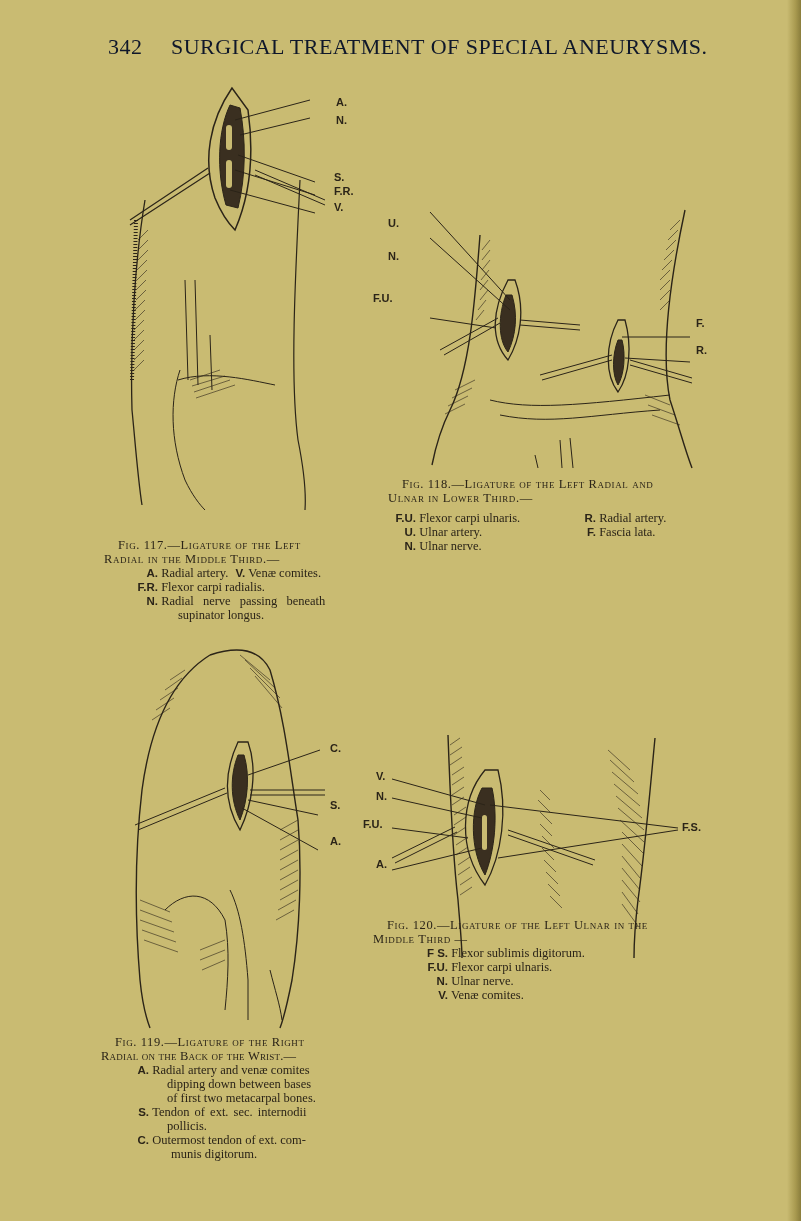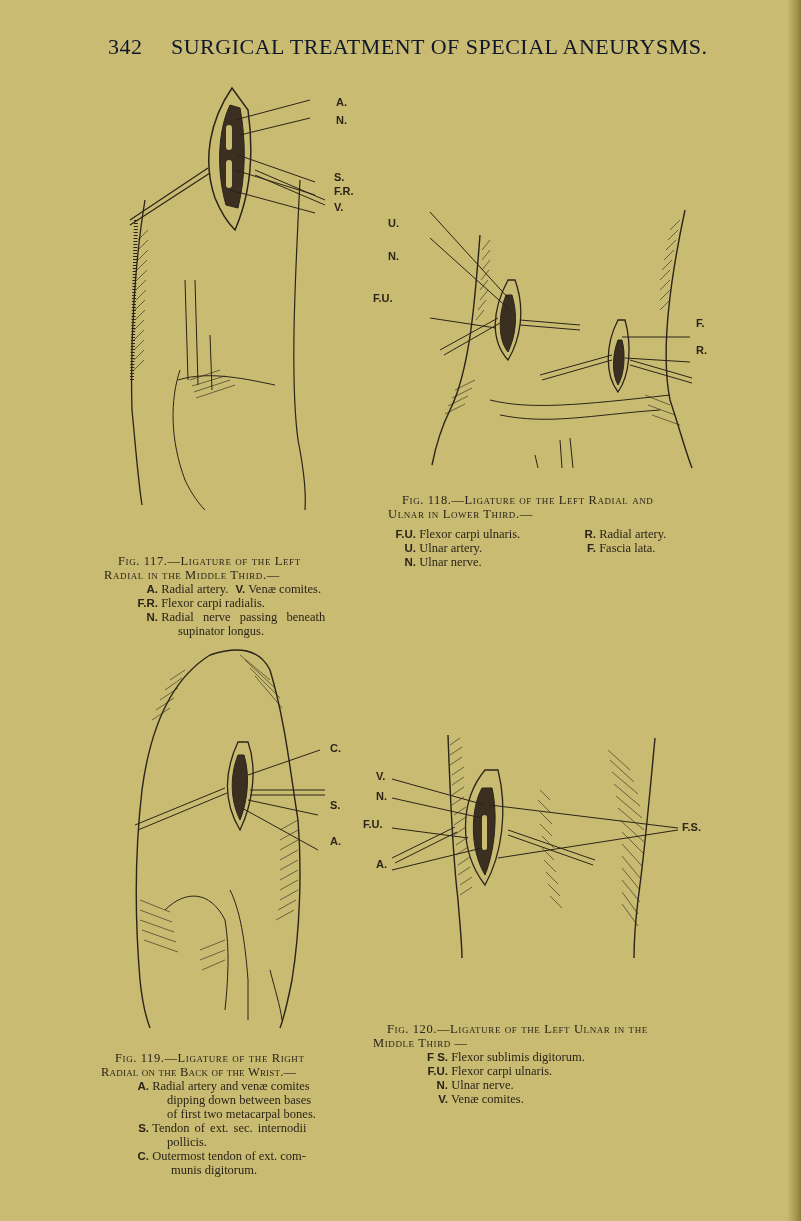"Fig. 118.—Ligature of the Left" .caption .title-indent { margin-top: 16px -> none }
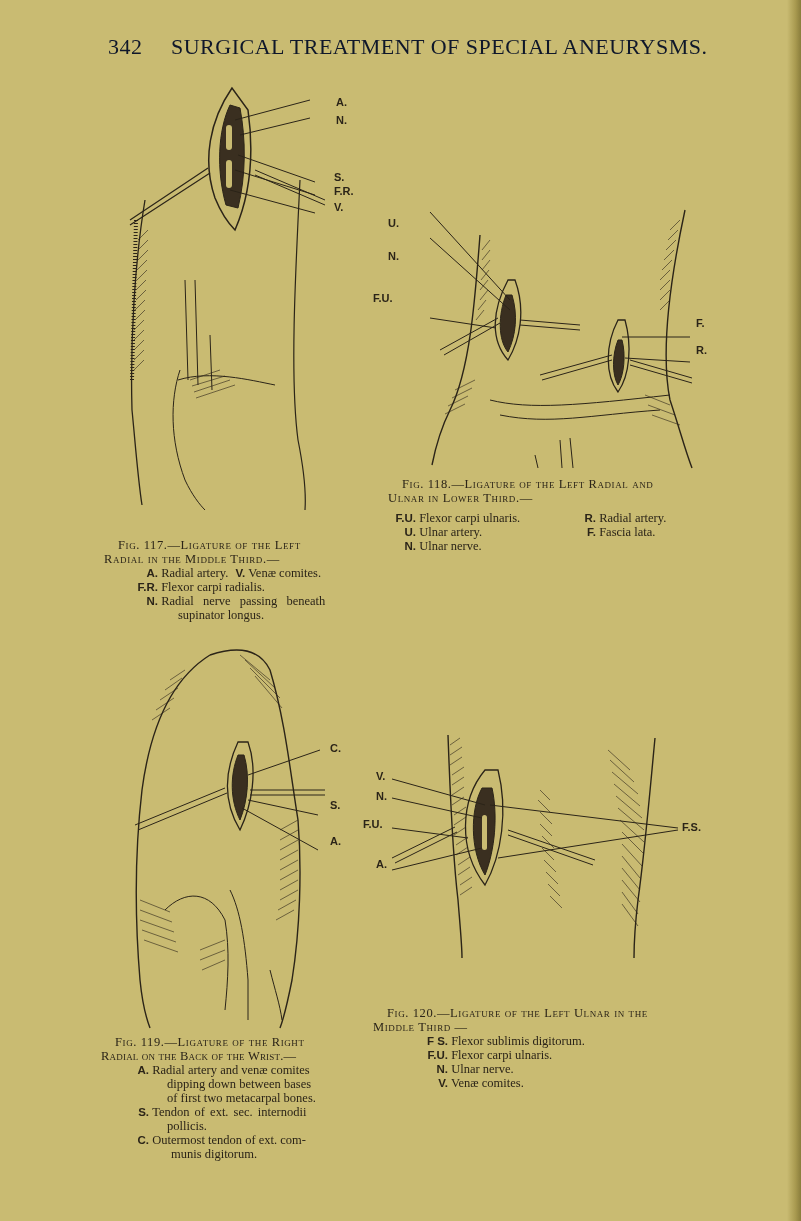"Fig. 120.—Ligature of the Left" div.caption { top: 1006px -> 918px }
